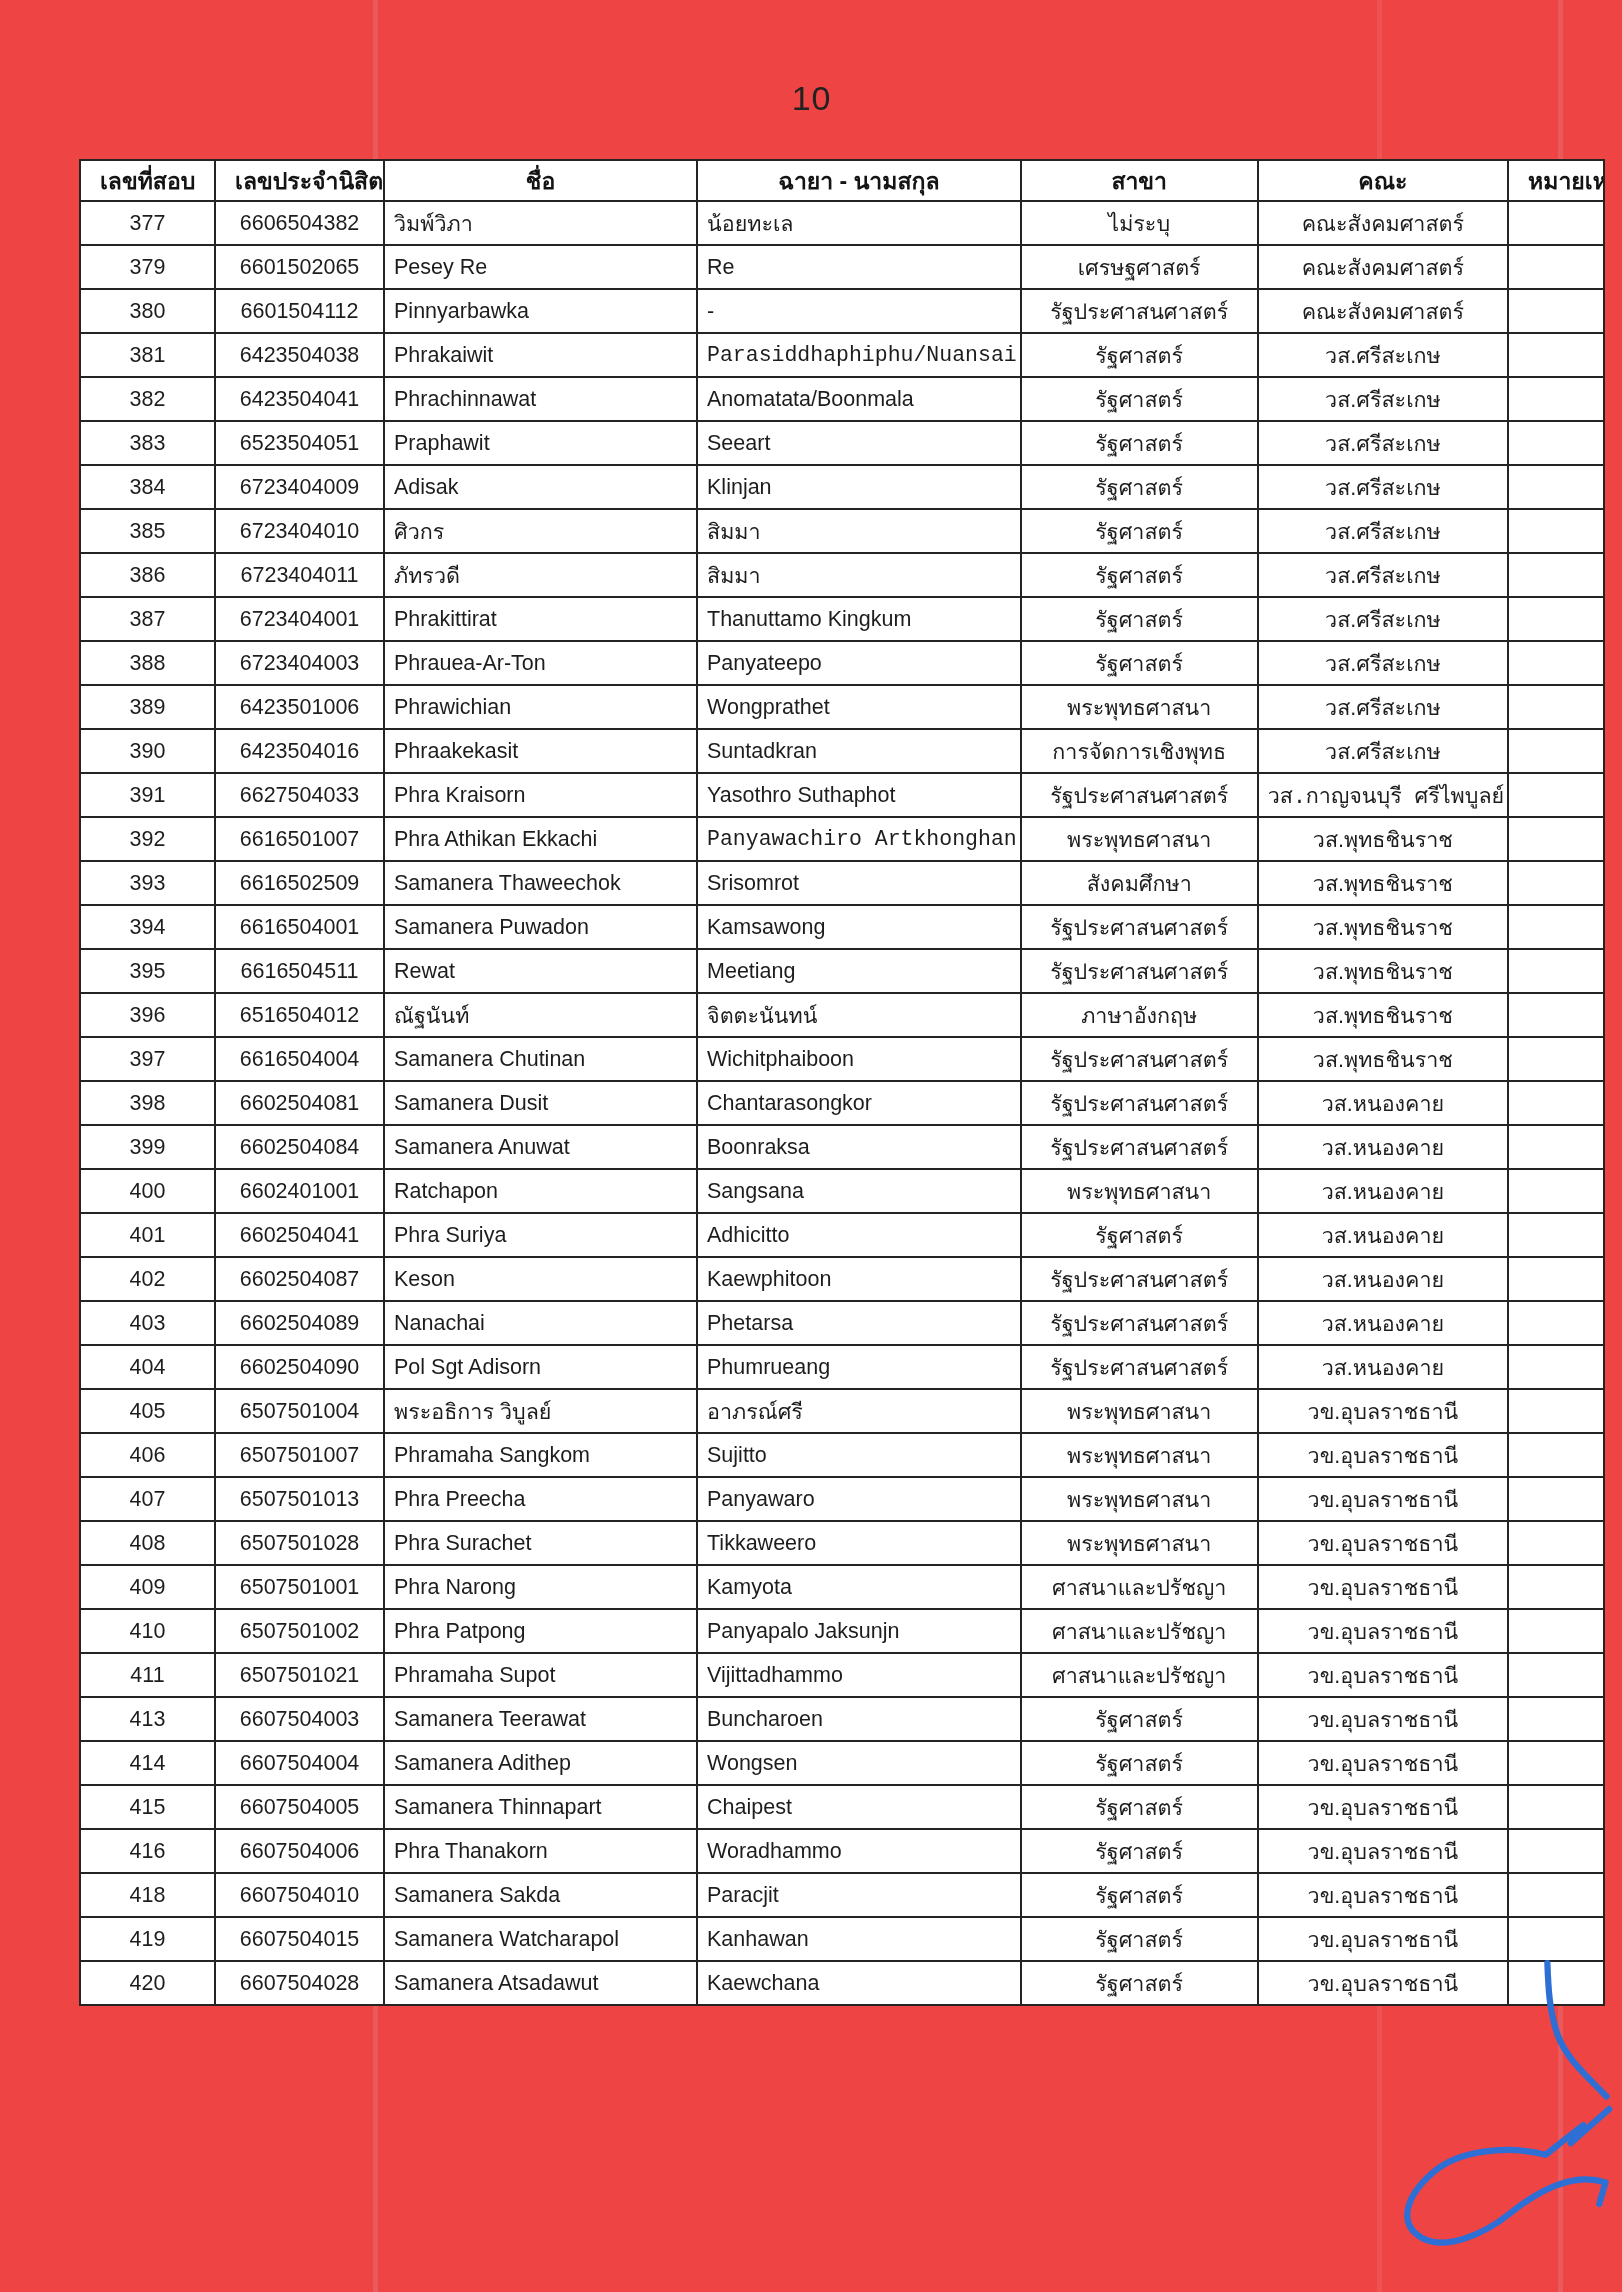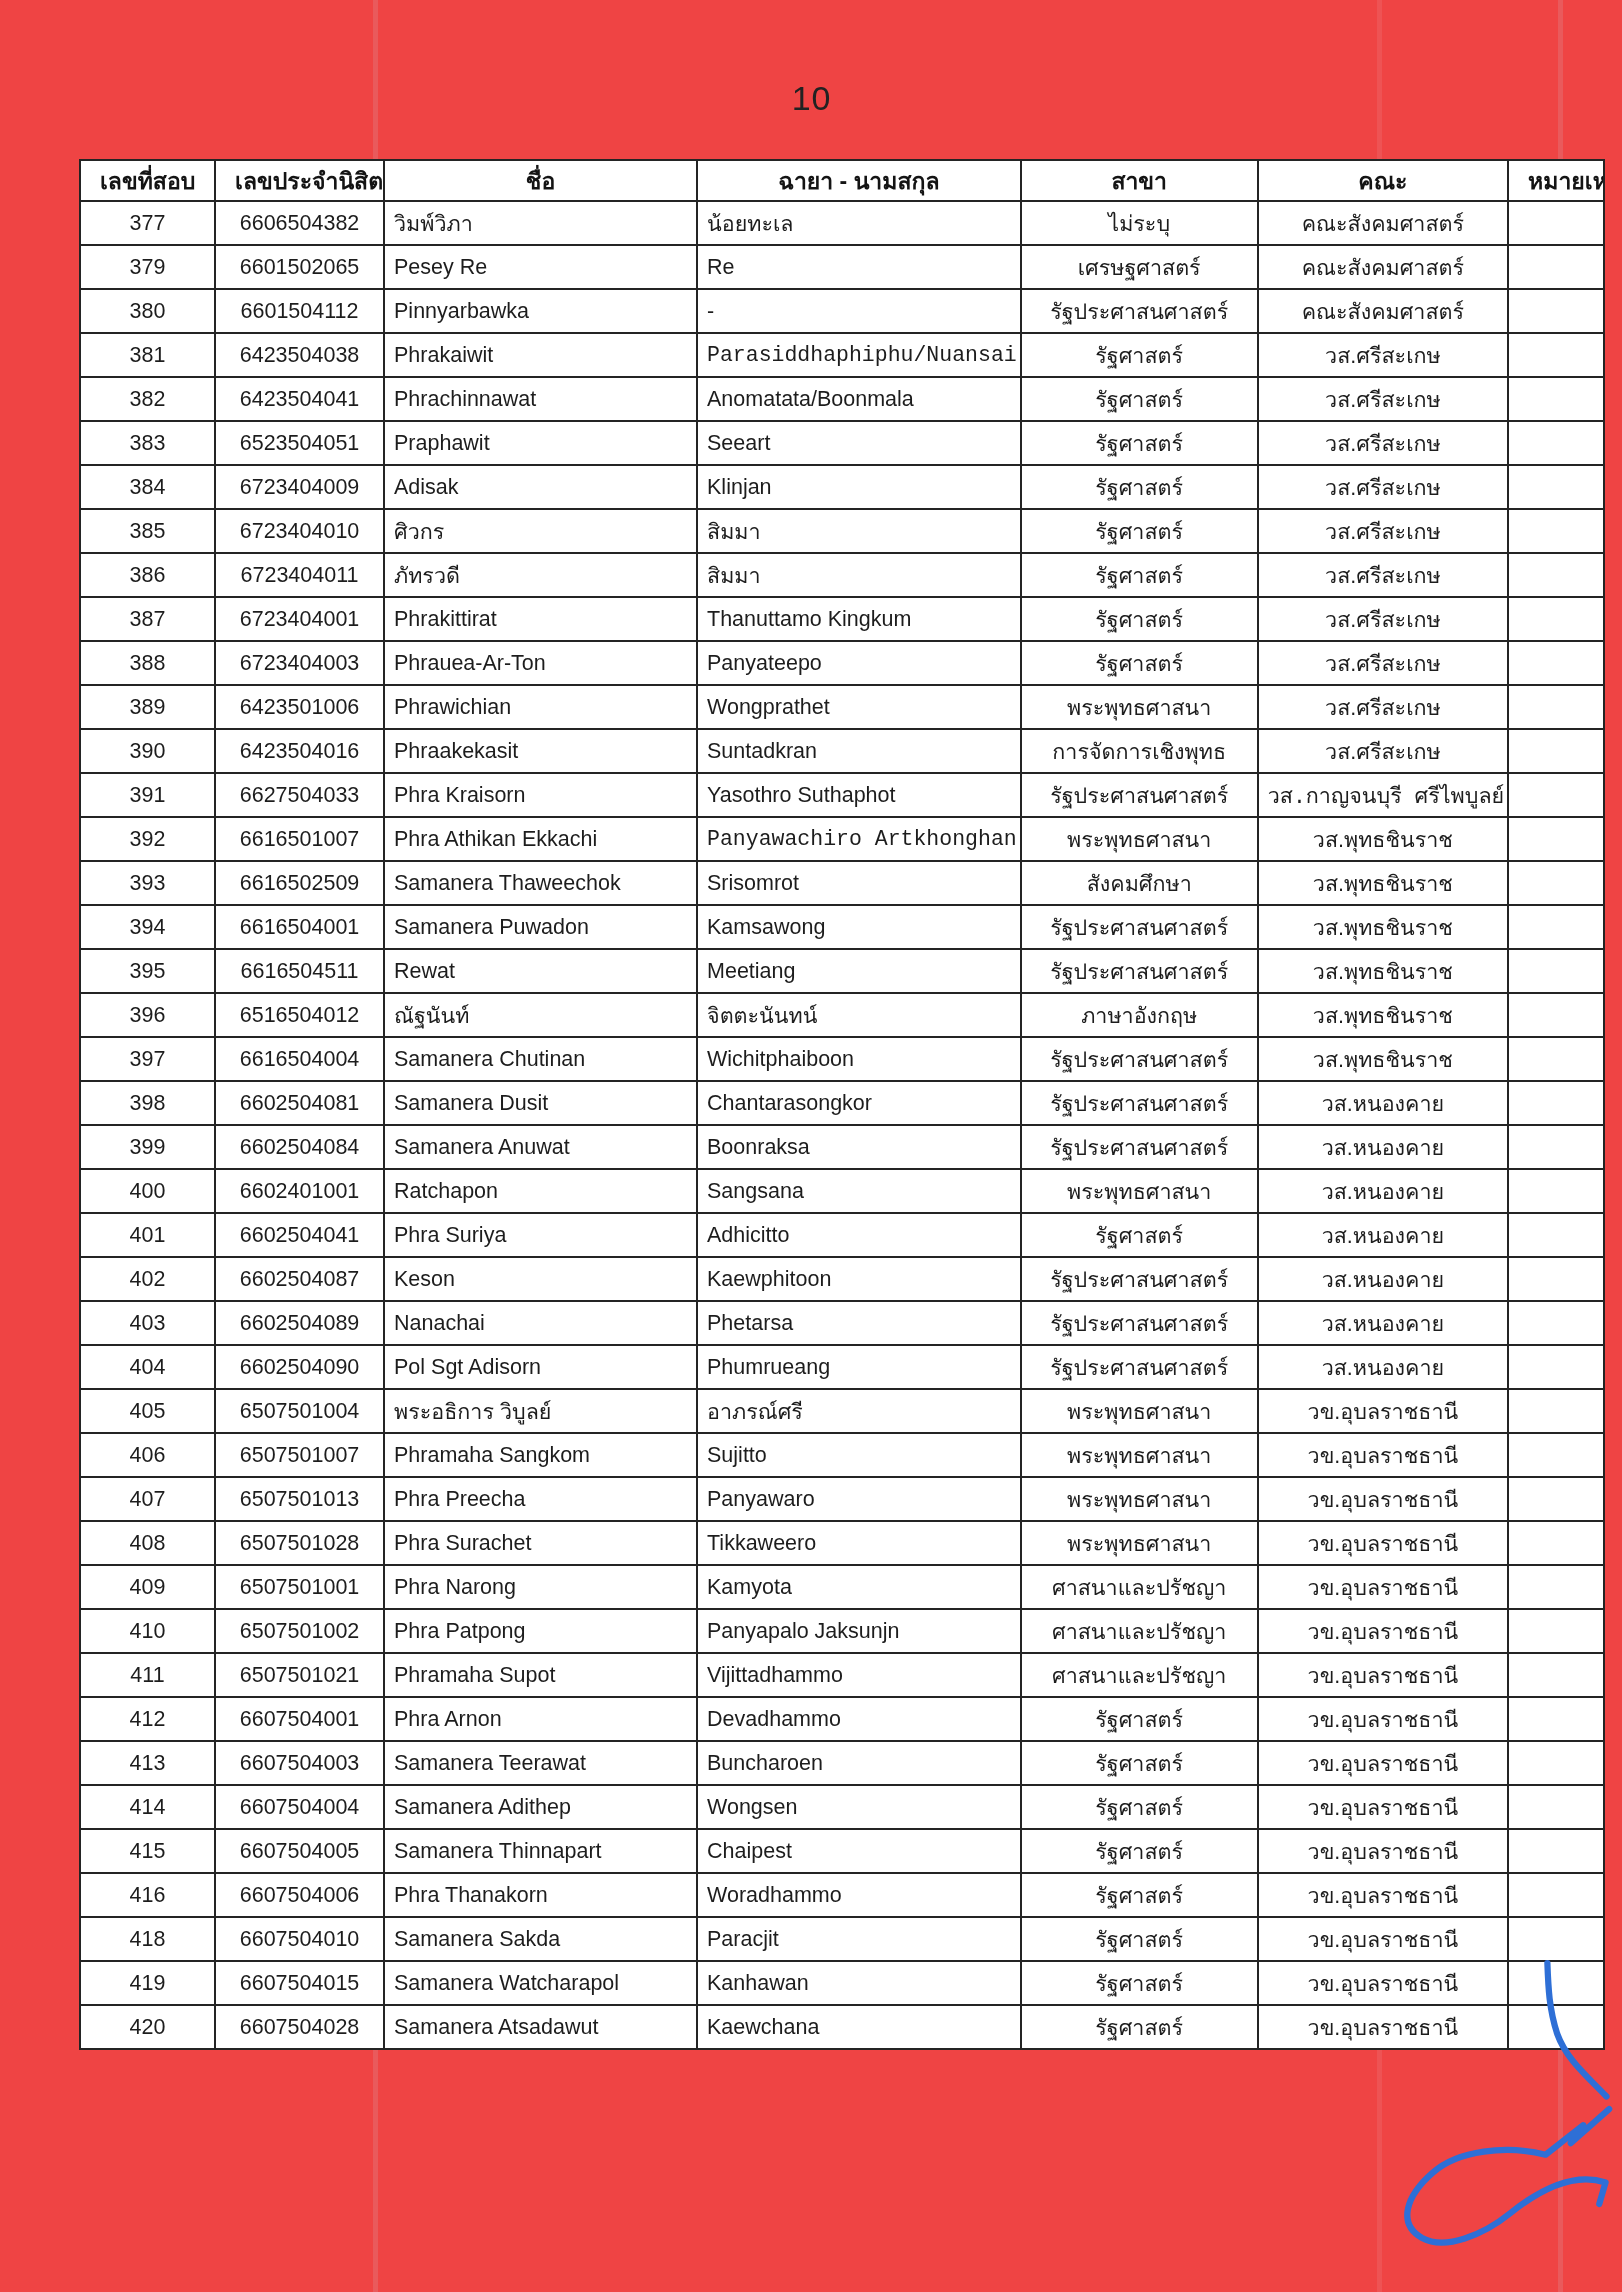"412" tr { html: <tr> <td>412</td> <td>6607504001</td> <td>Phra Arnon</td> <td>Devadhammo</td> <td>รัฐศาสตร์</td> <td>วข.อุบลราชธานี</td> <td></td> </tr> -> none }
